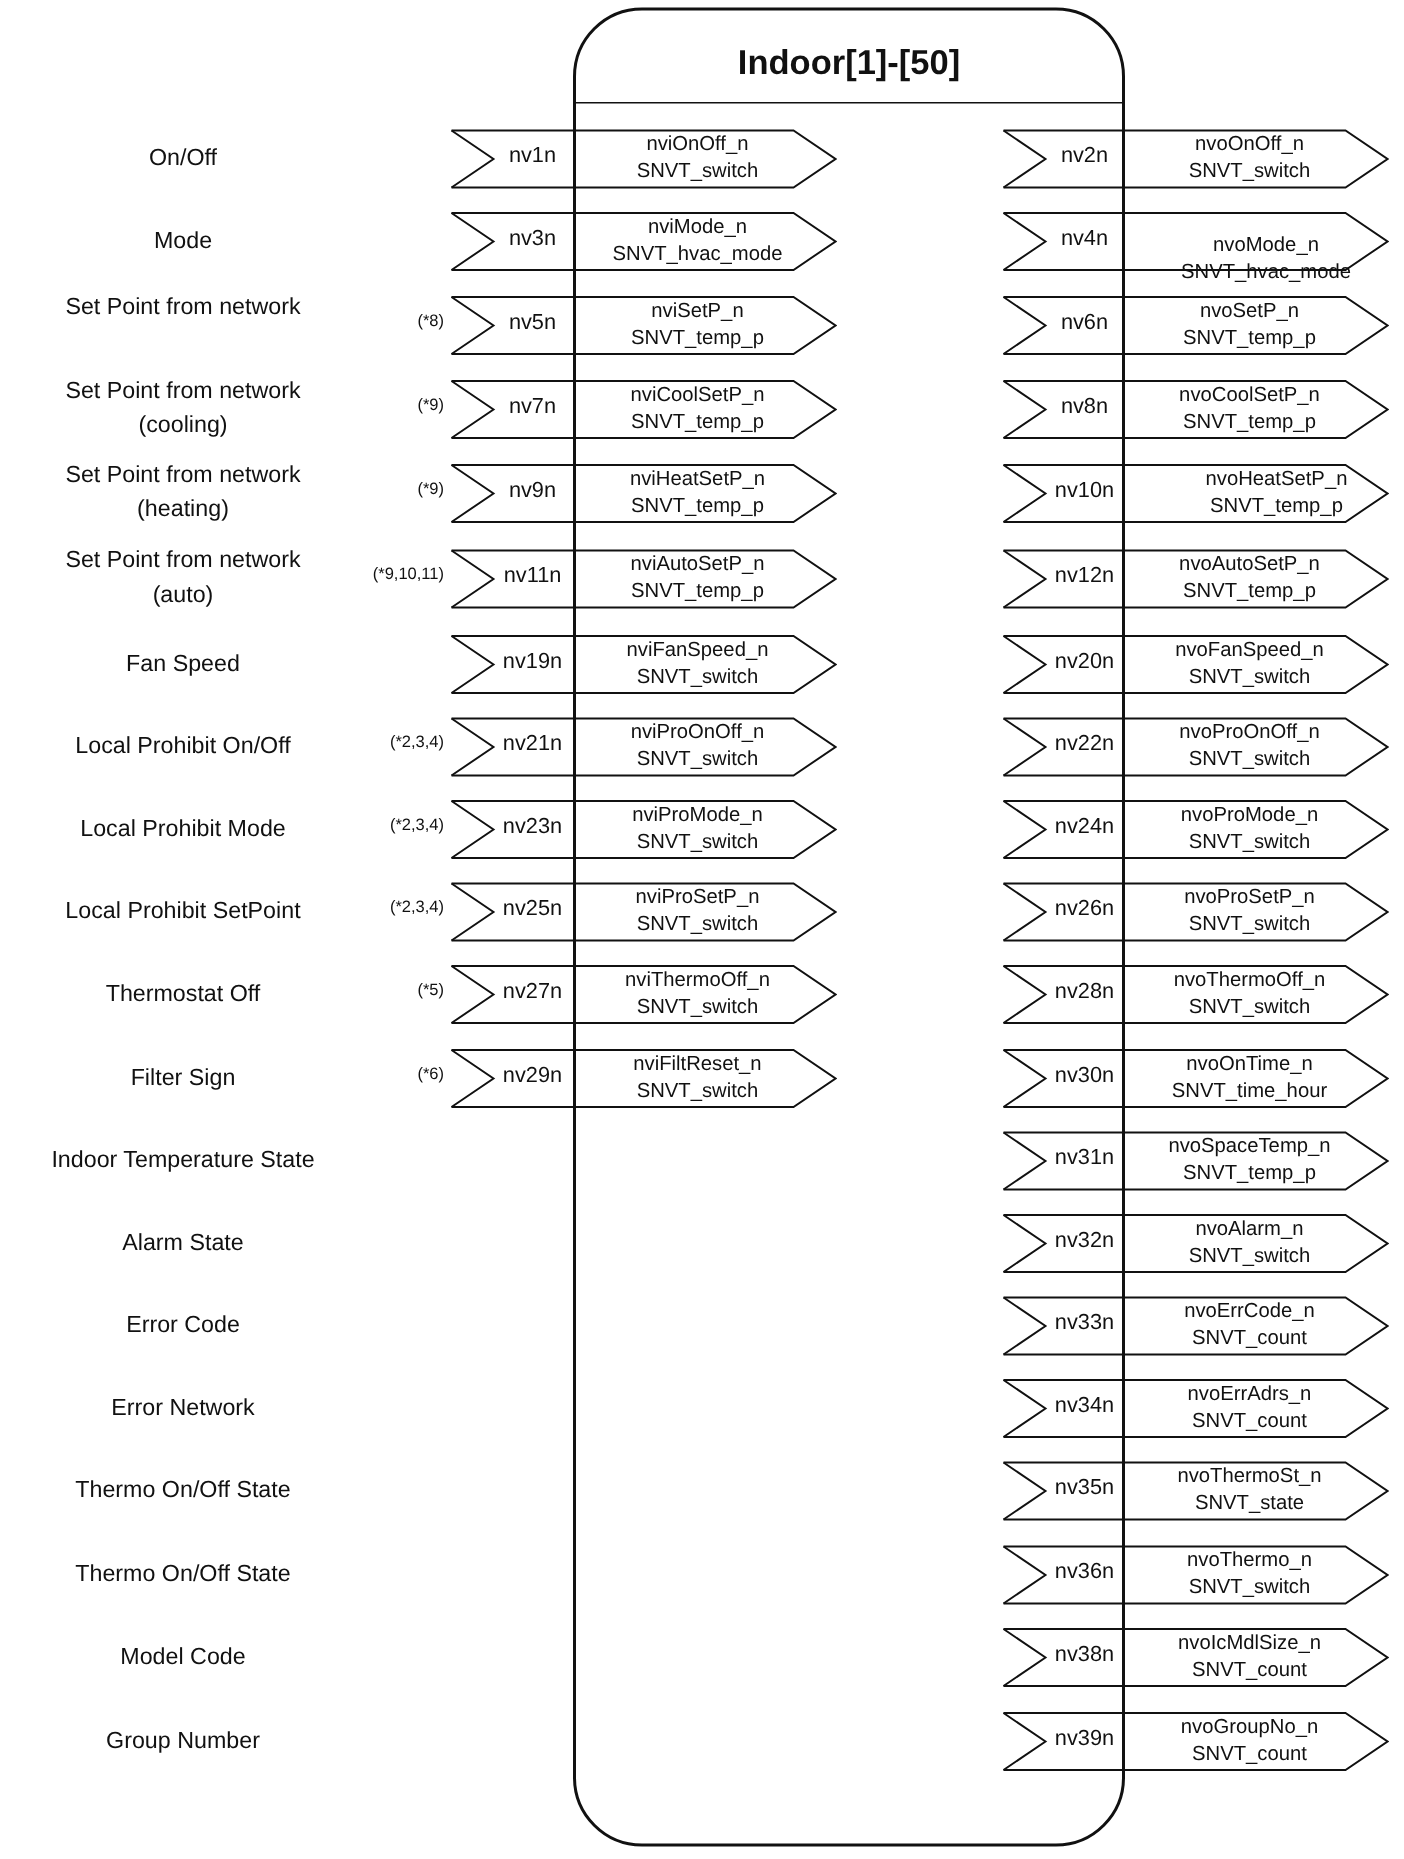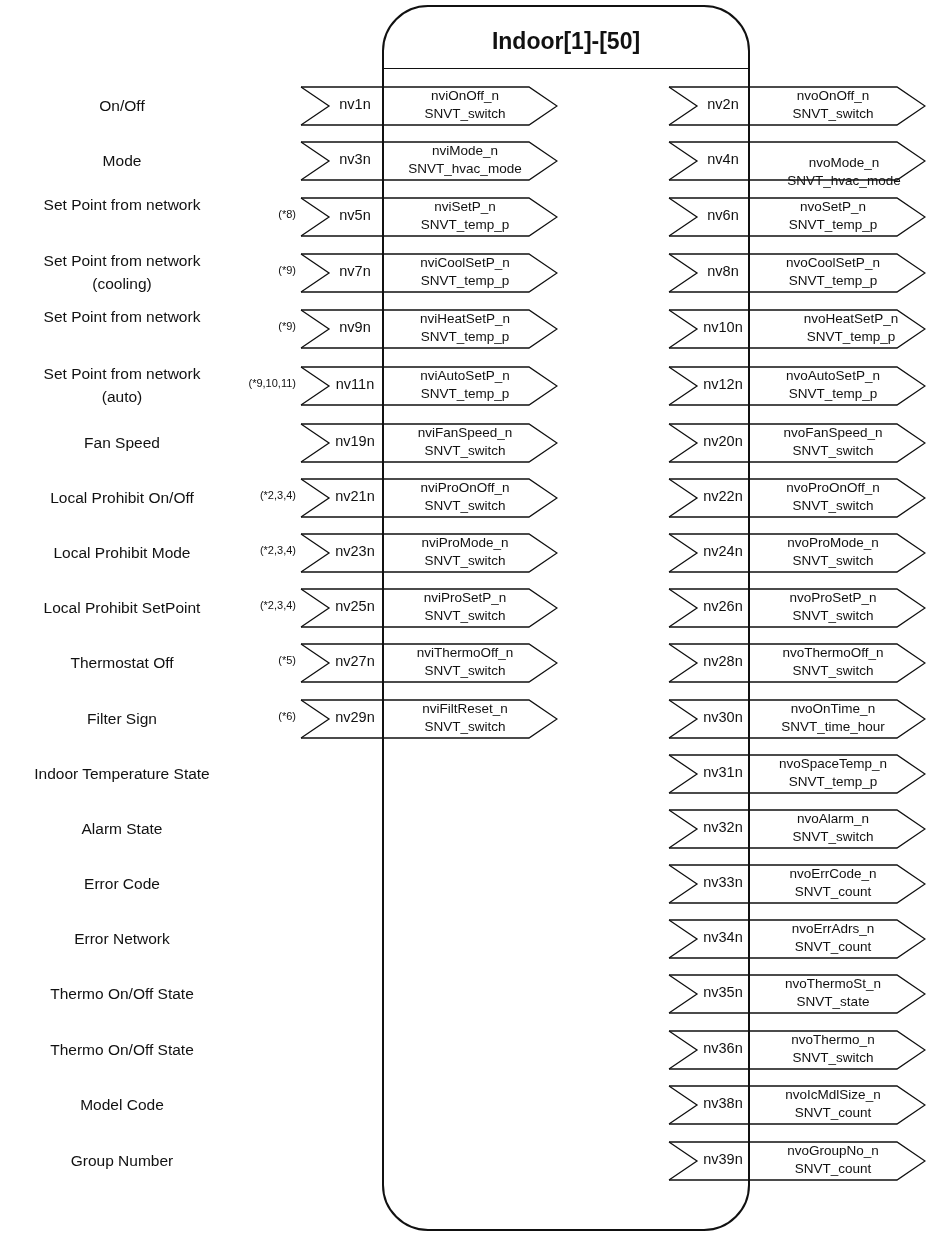"(heating)" div { html: none -> <div>(heating)</div> }
